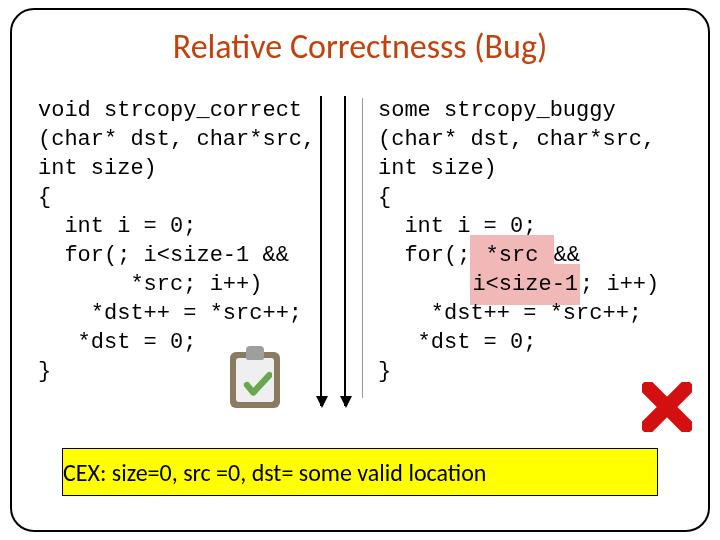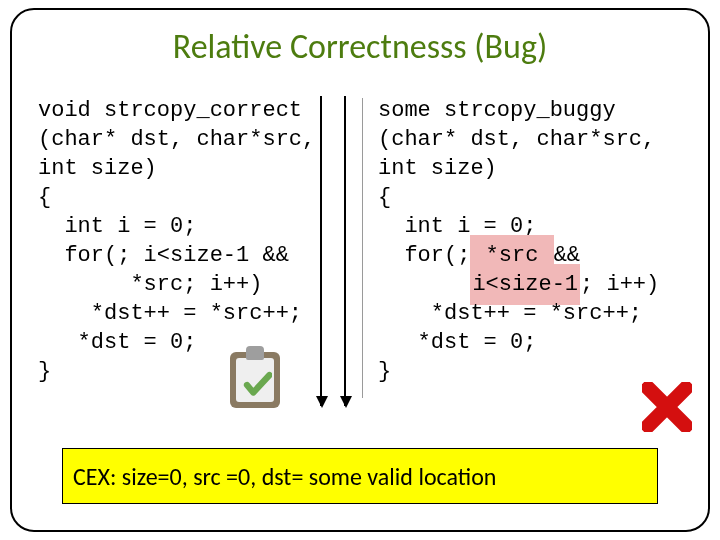"Relative Correctnesss (Bug)" .title { color: #4d7c0f -> #c2410c }
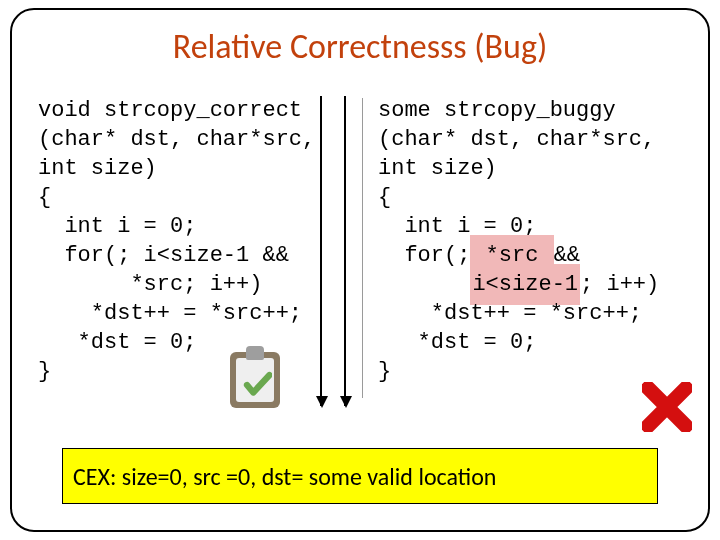"CEX: size=0, src =0, dst=" .cex-box { height: 56px -> 48px; padding-left: 10px -> none }
